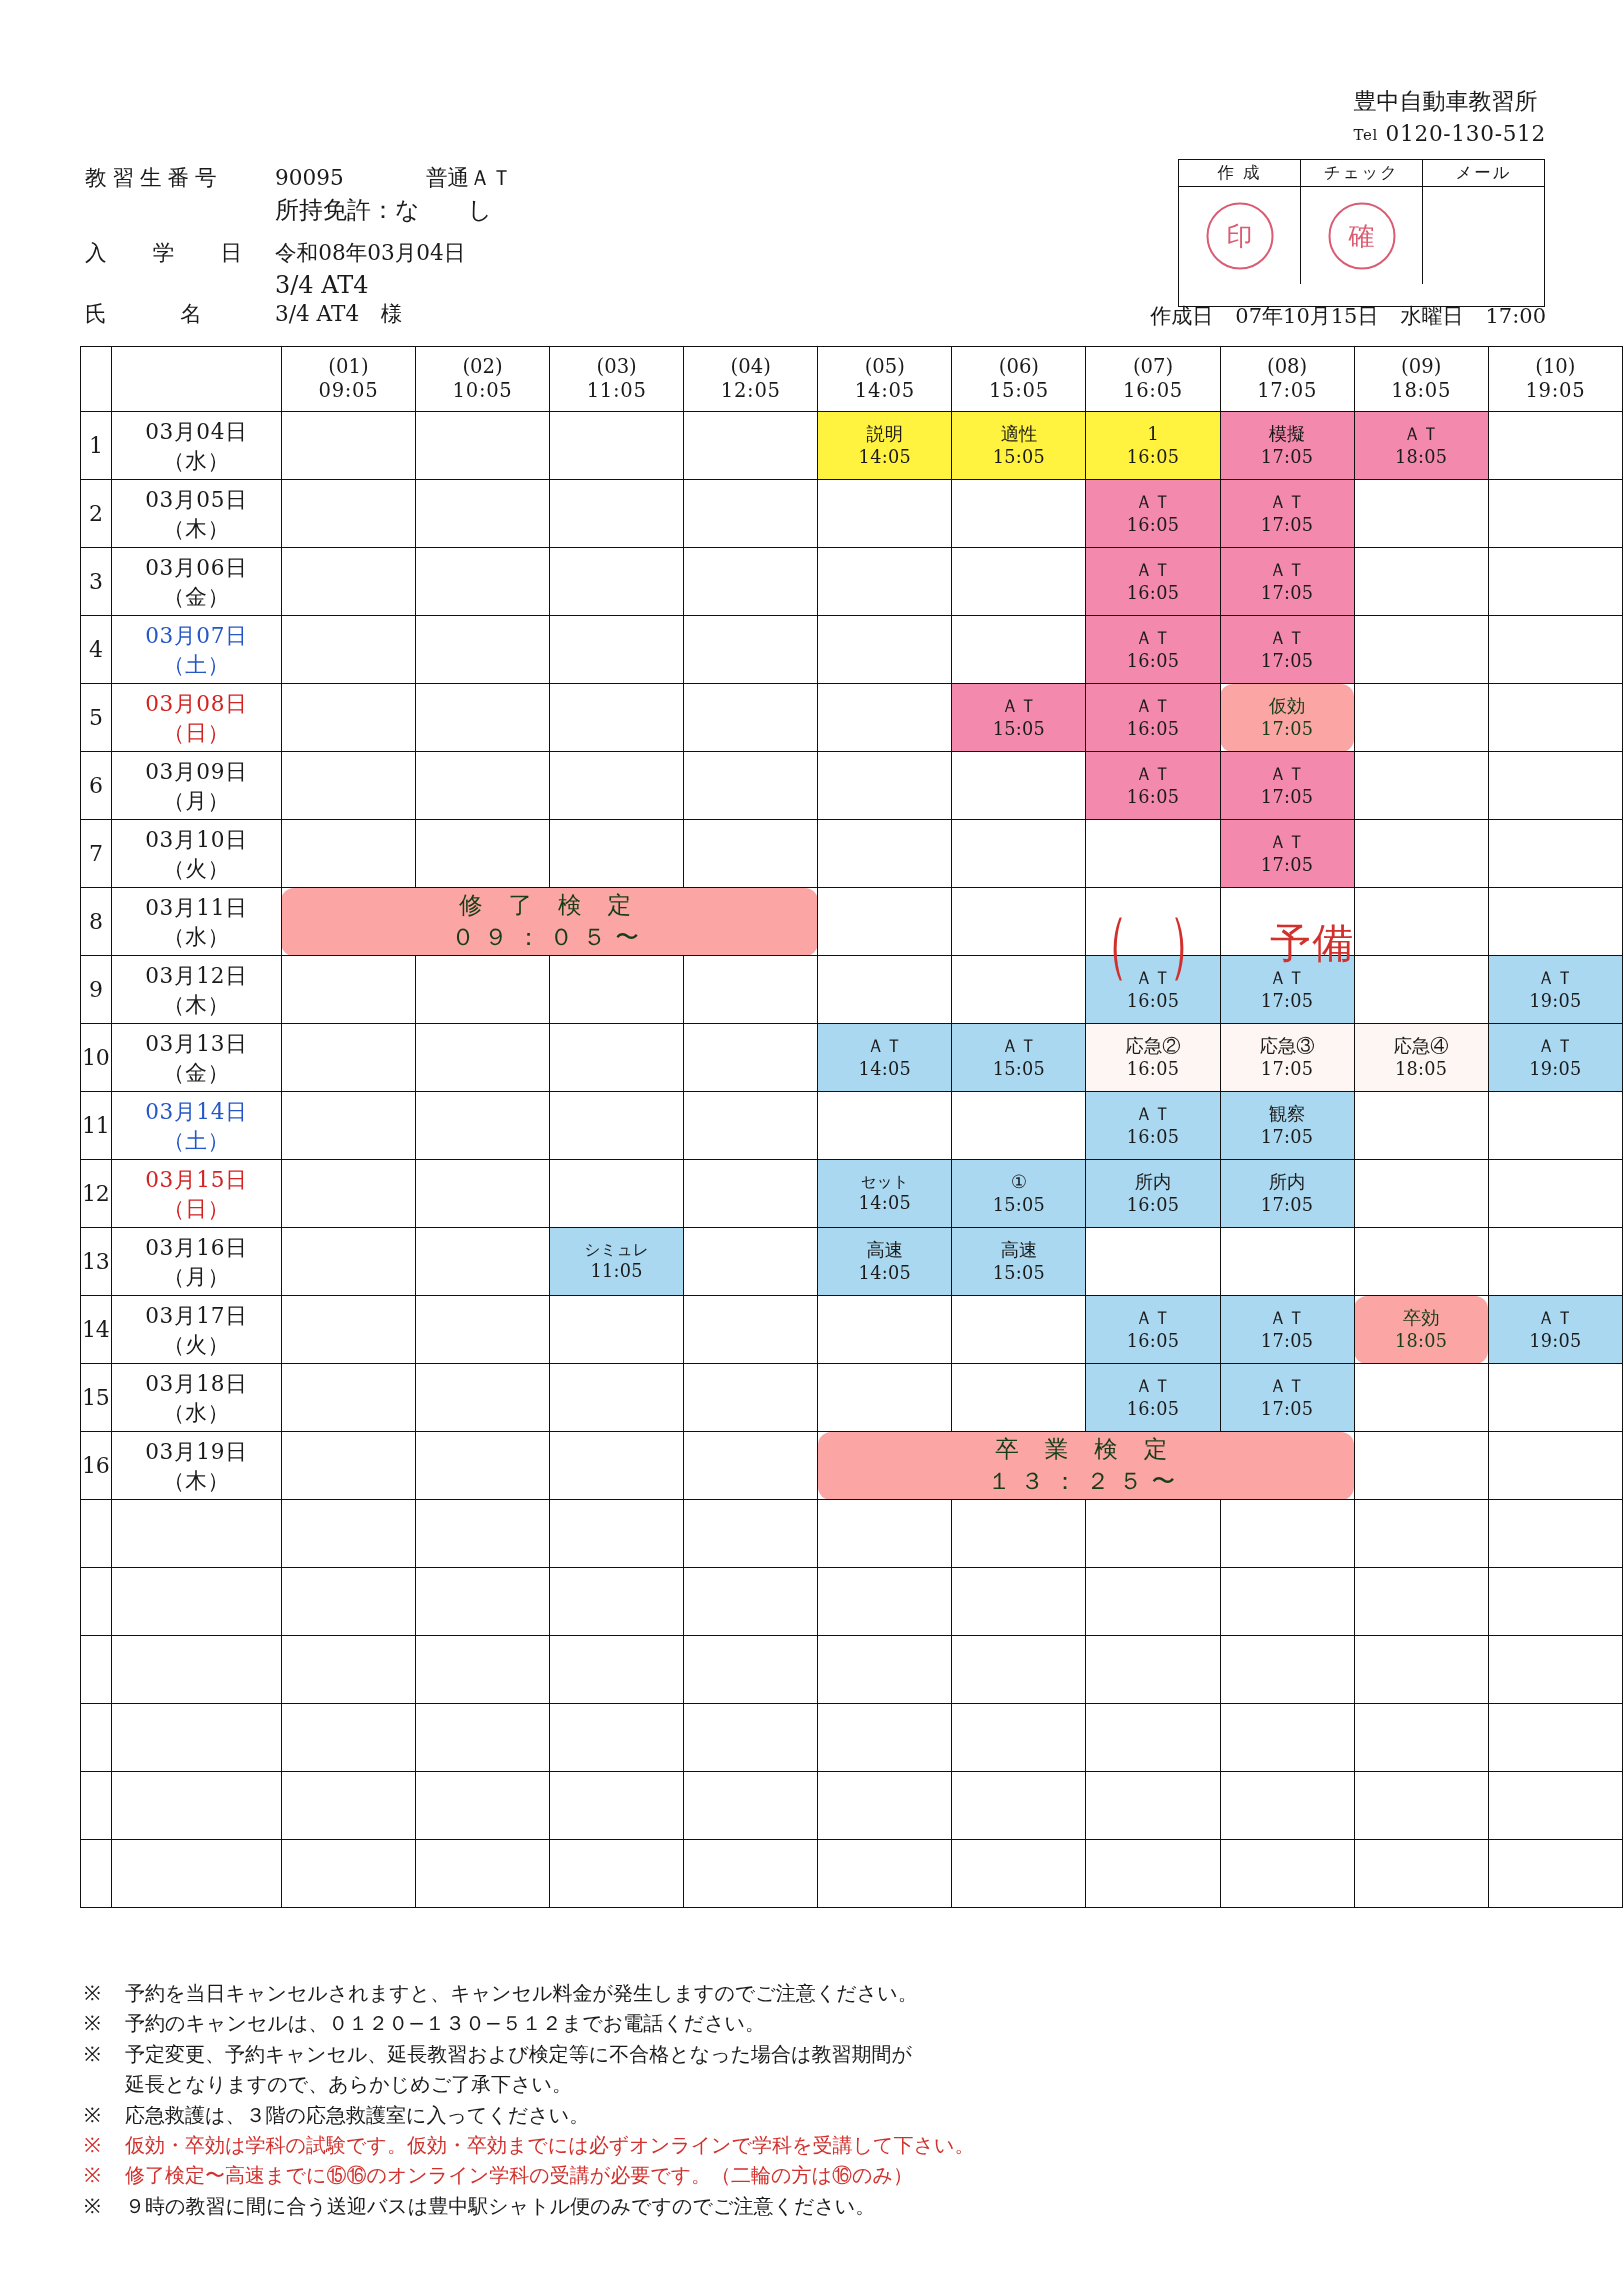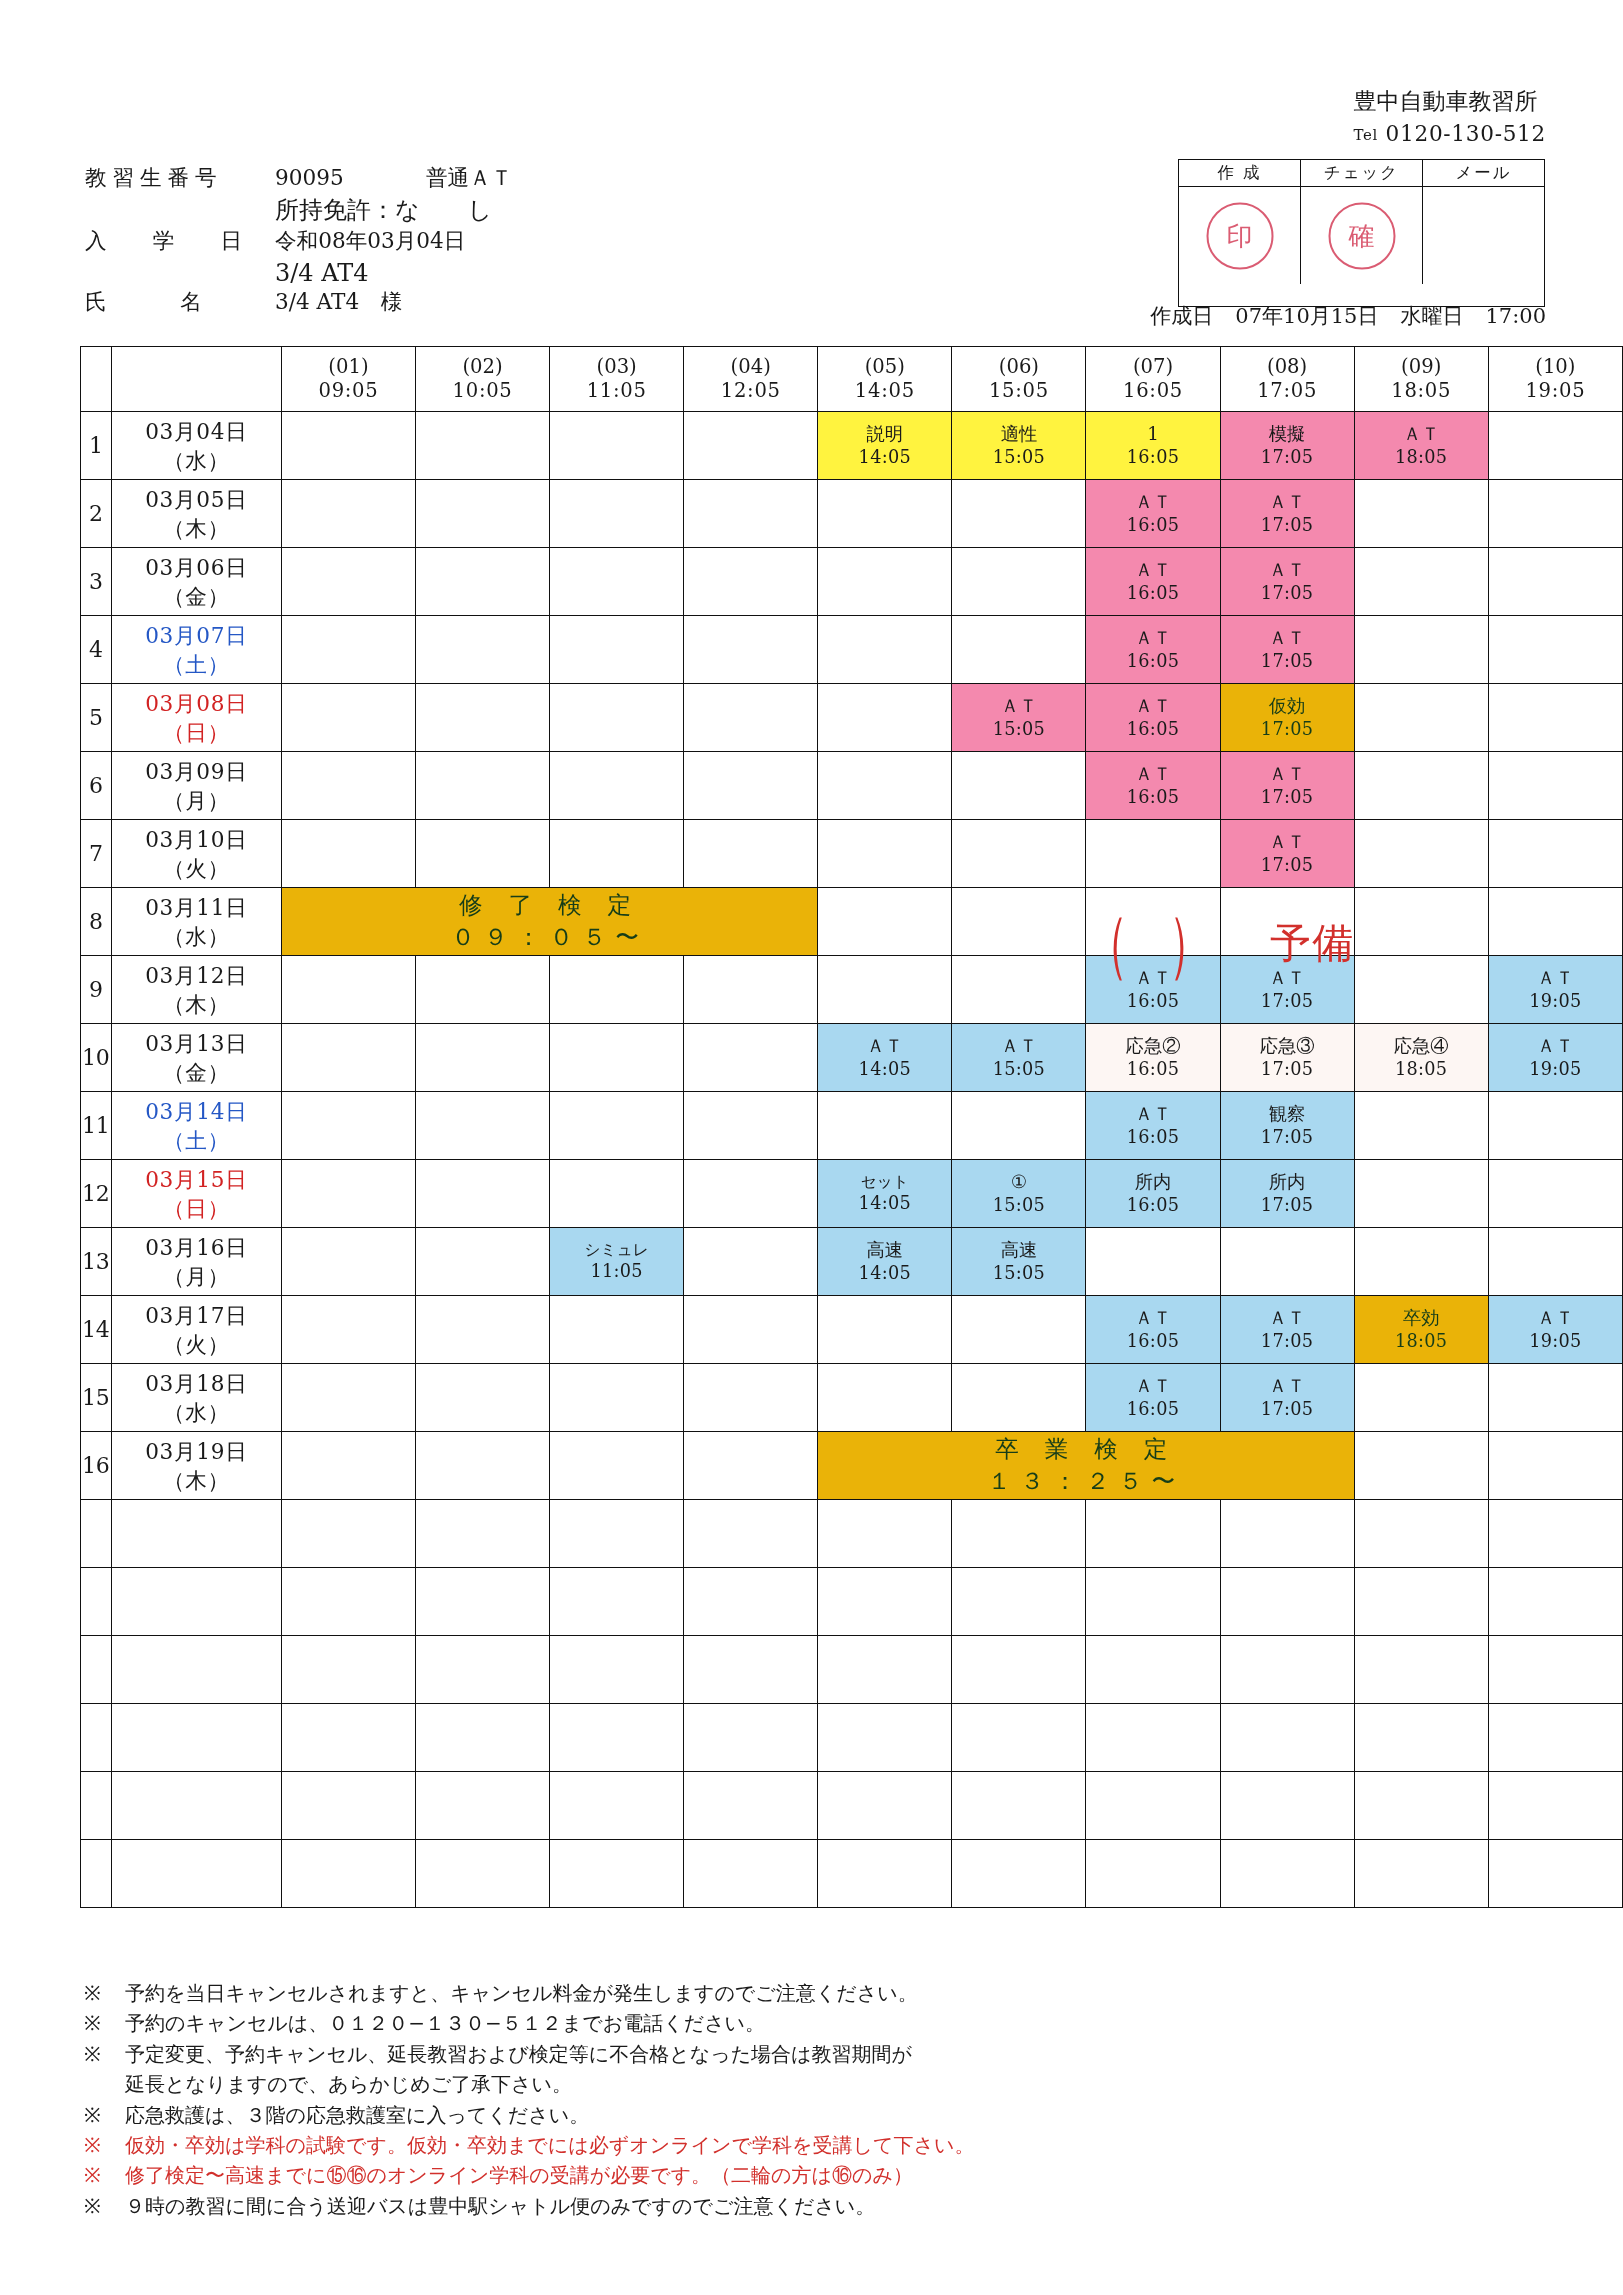"入 学 日" div.row { margin-top: 8px -> 20px }
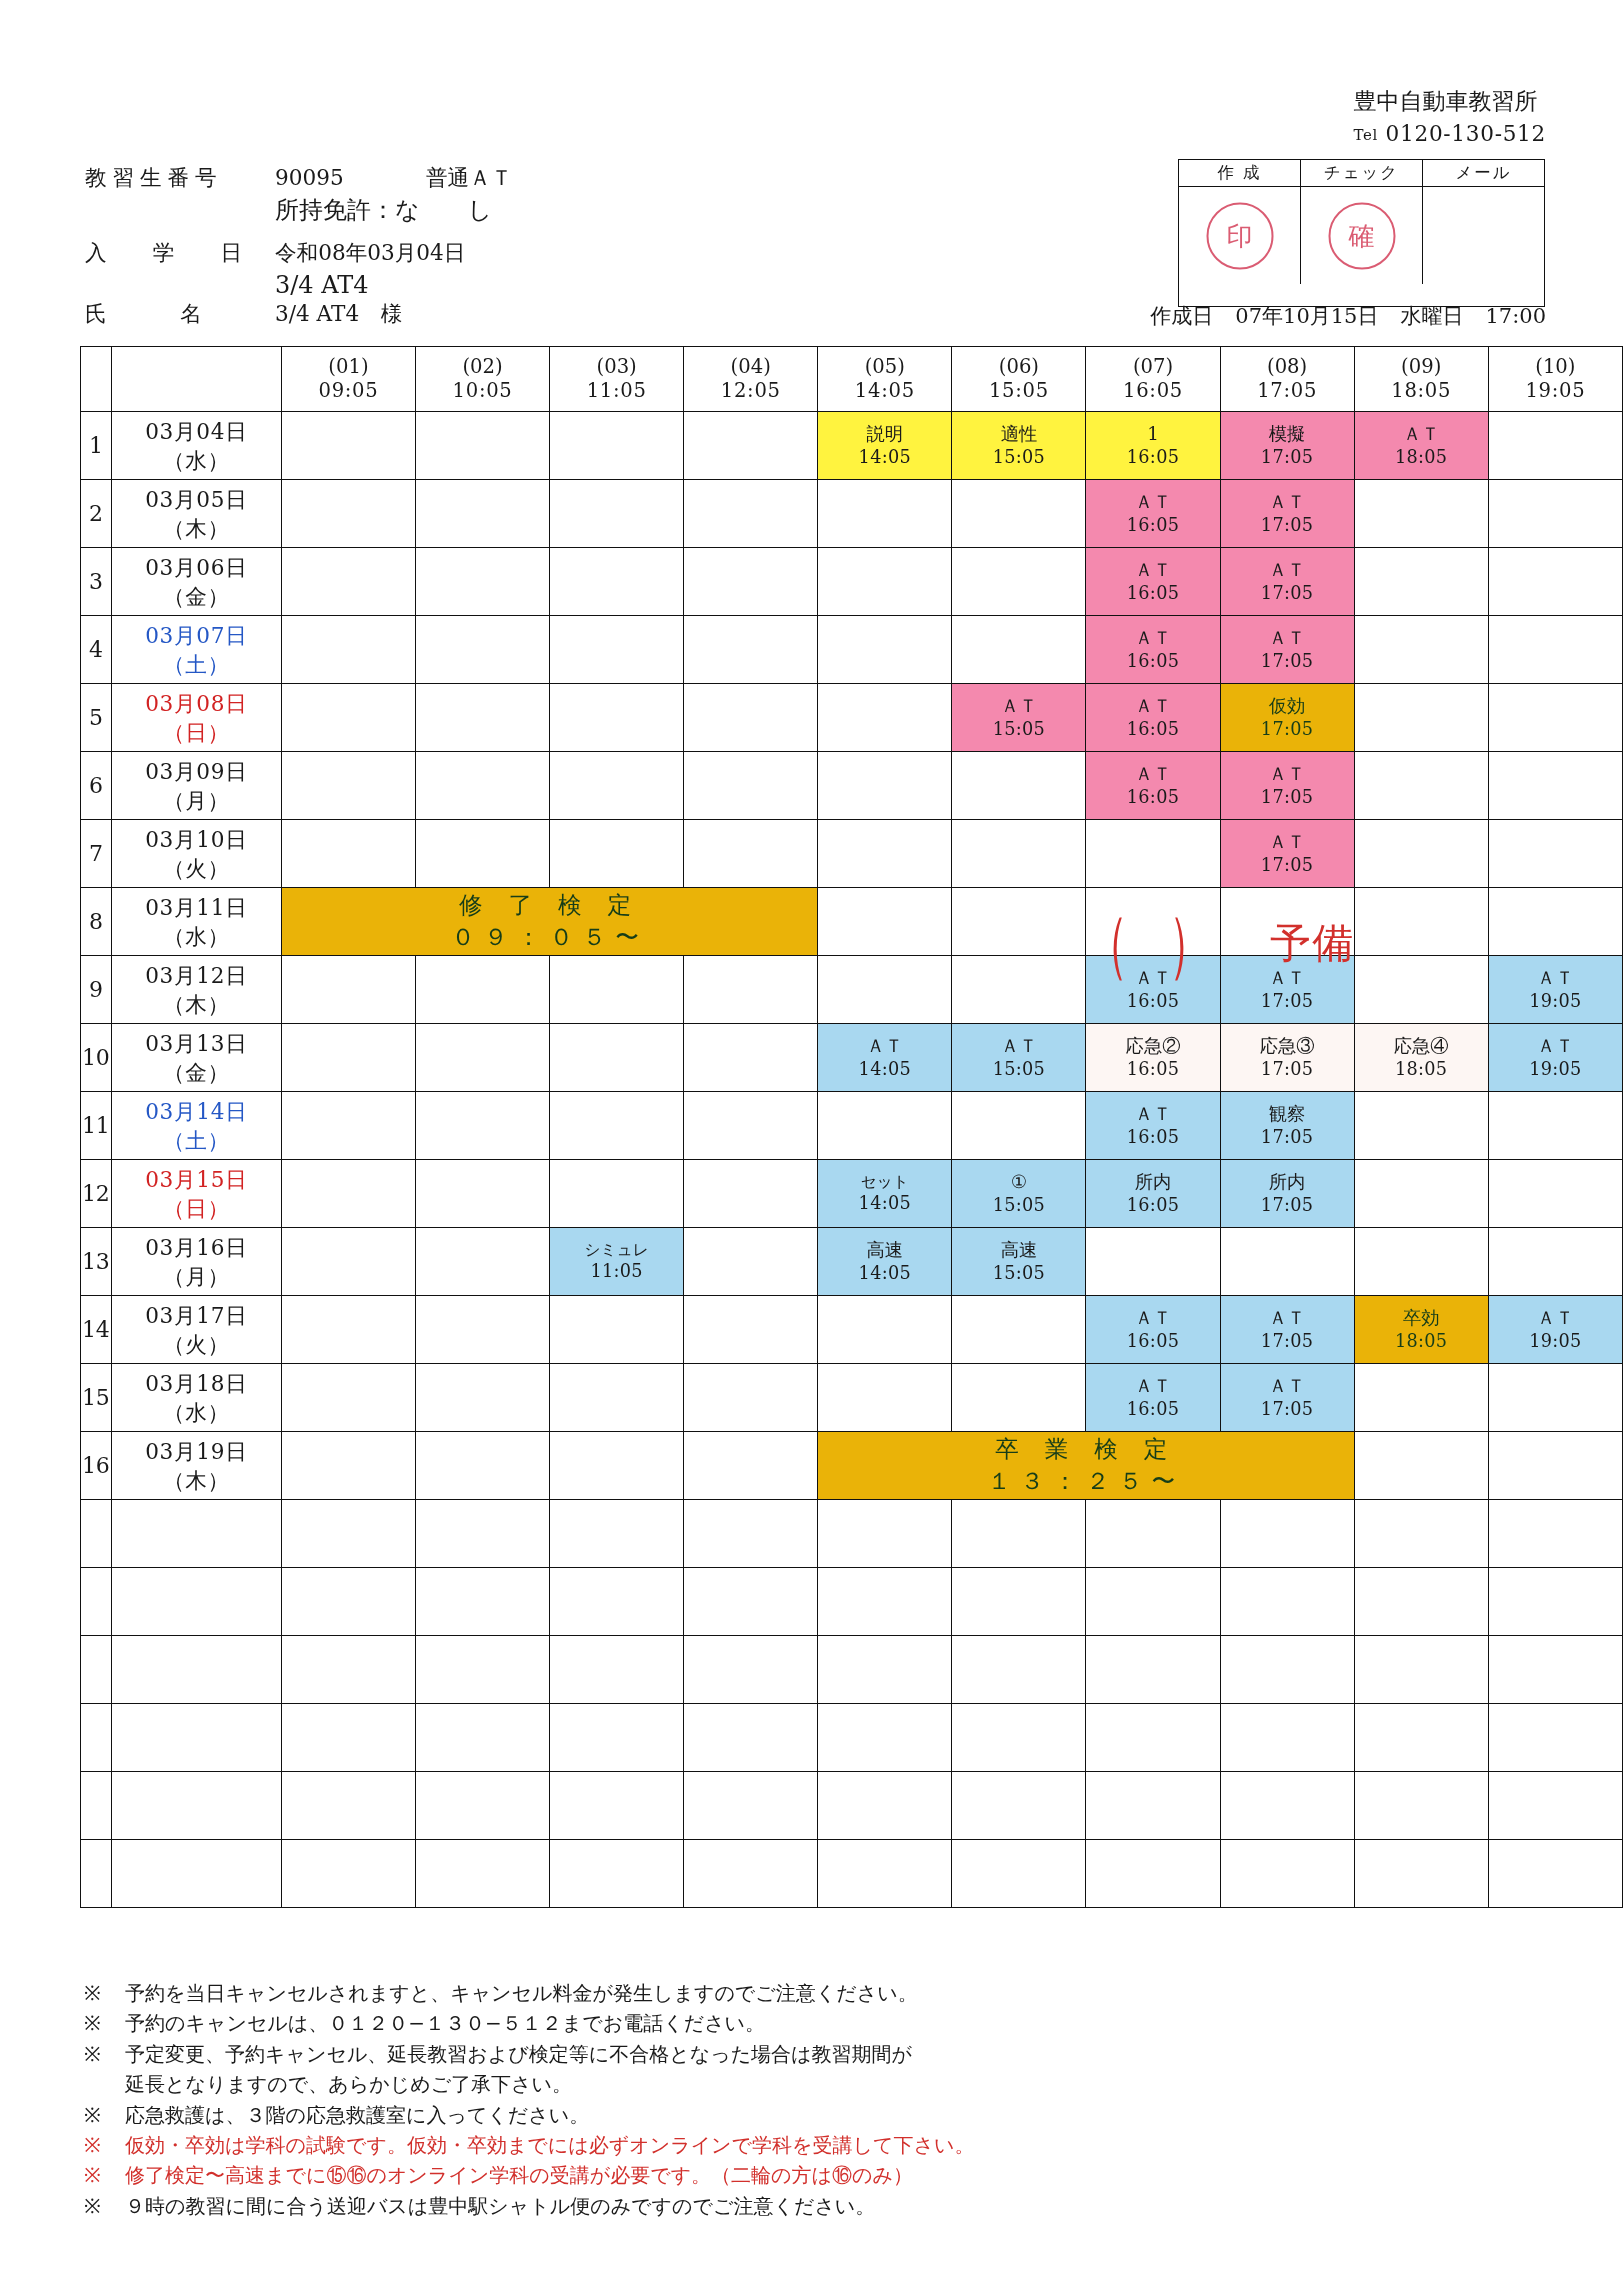"仮効" .g { background: #eab308 -> #fca5a5; border-radius: none -> 13px }
